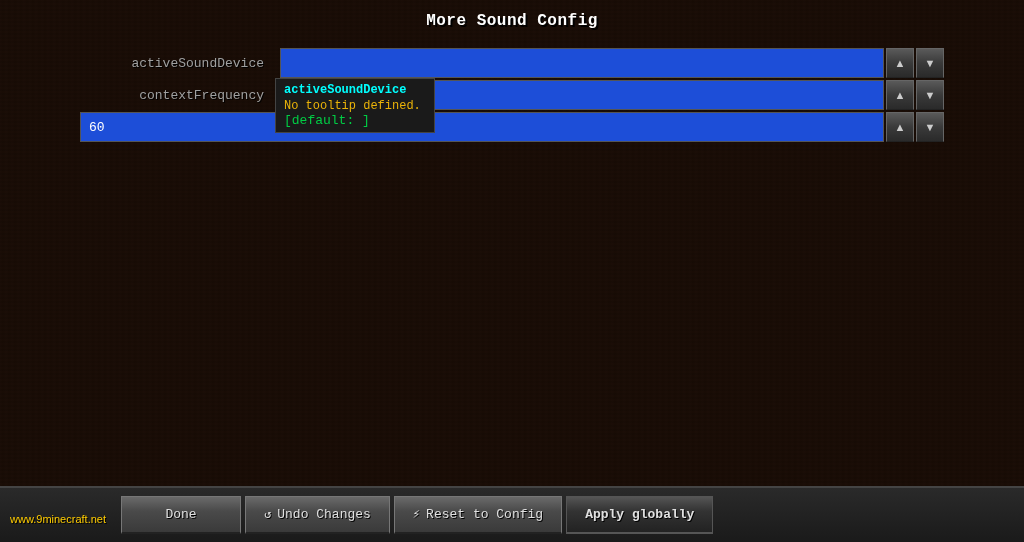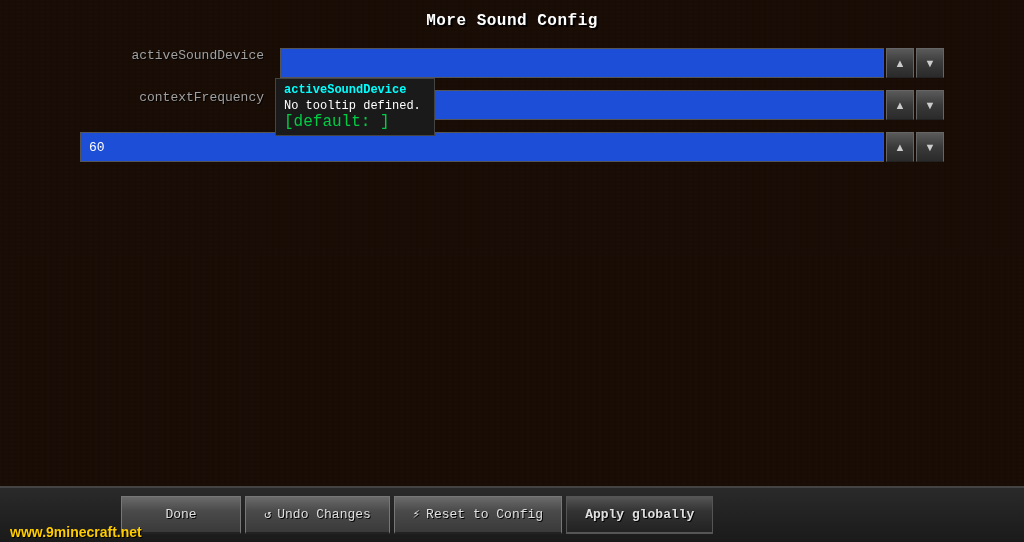"activeSoundDevice" .config-row { align-items: flex-start -> center; margin-bottom: 12px -> 2px }
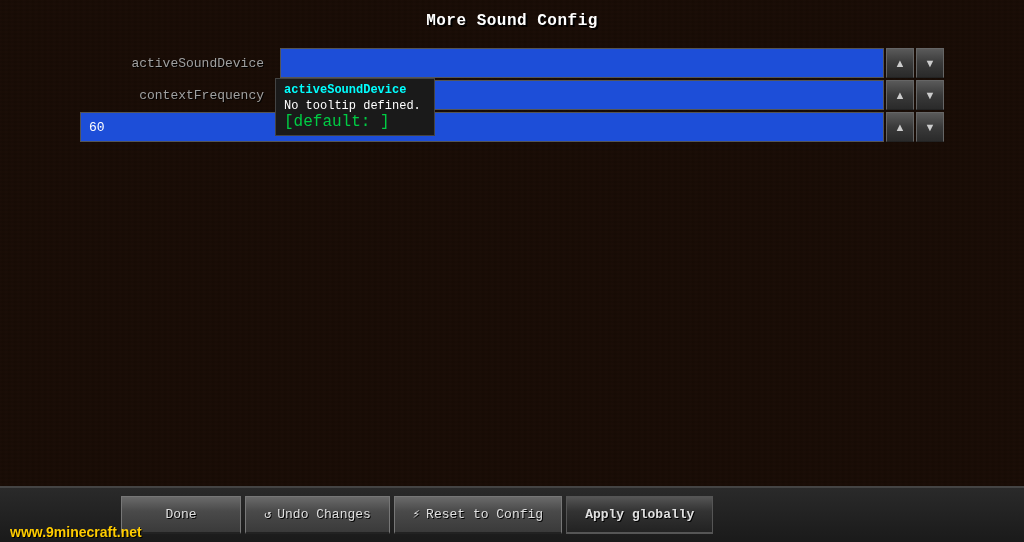"No tooltip defined." .tooltip-no-tooltip { color: #ffffff -> #eab308 }
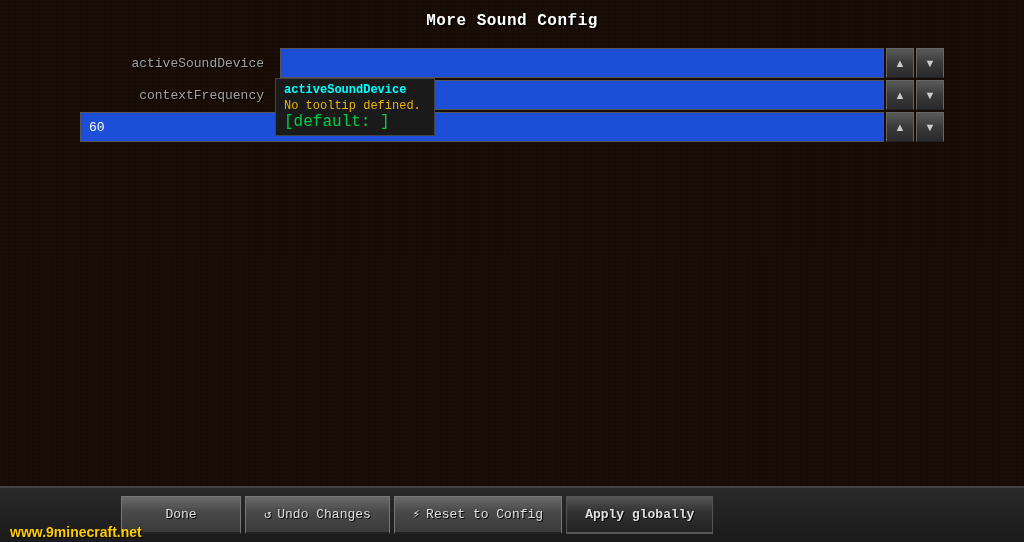"[default: ]" .tooltip-default { font-size: 16px -> 13px }
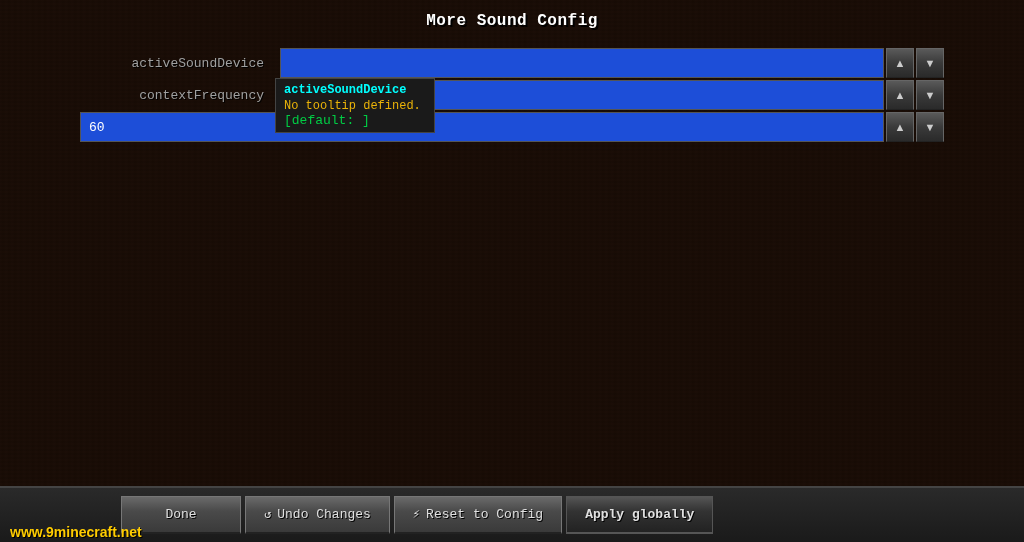"www.9minecraft.net" .watermark { bottom: 2px -> 17px; font-size: 14px -> 11px; font-weight: bold -> normal }
